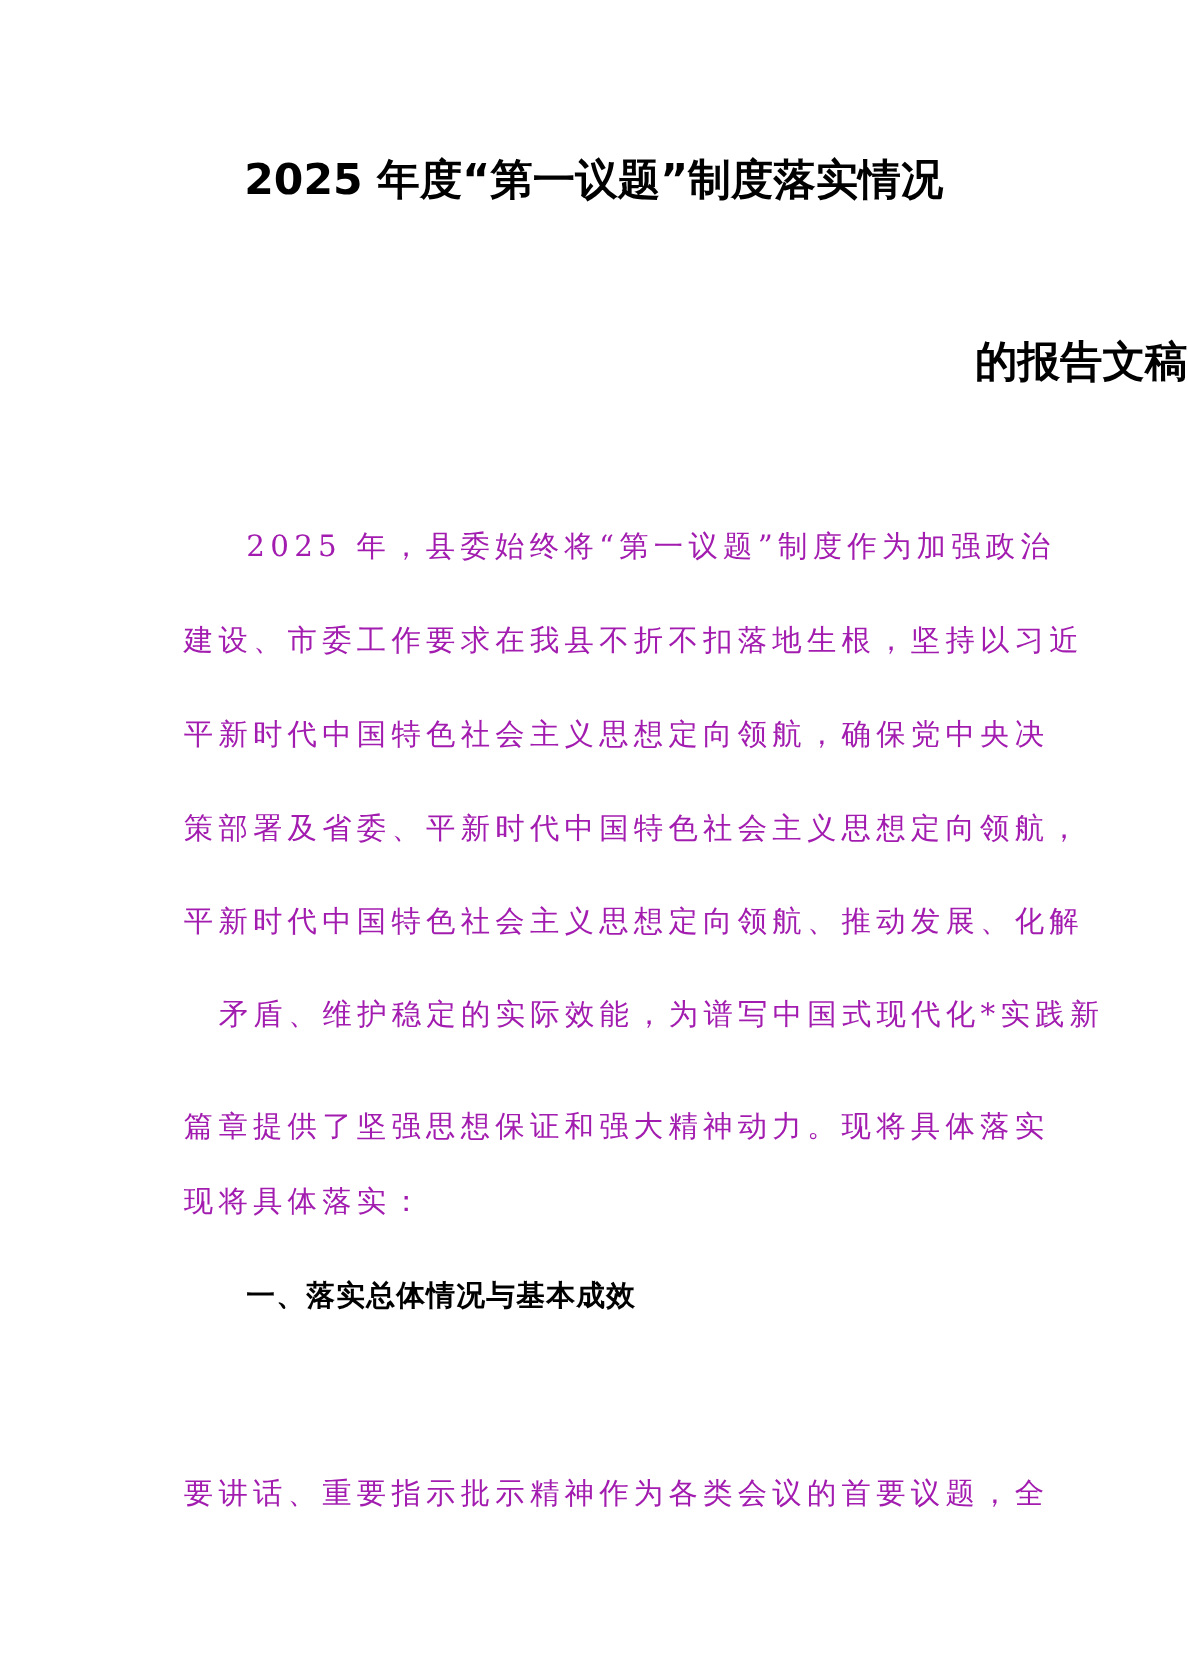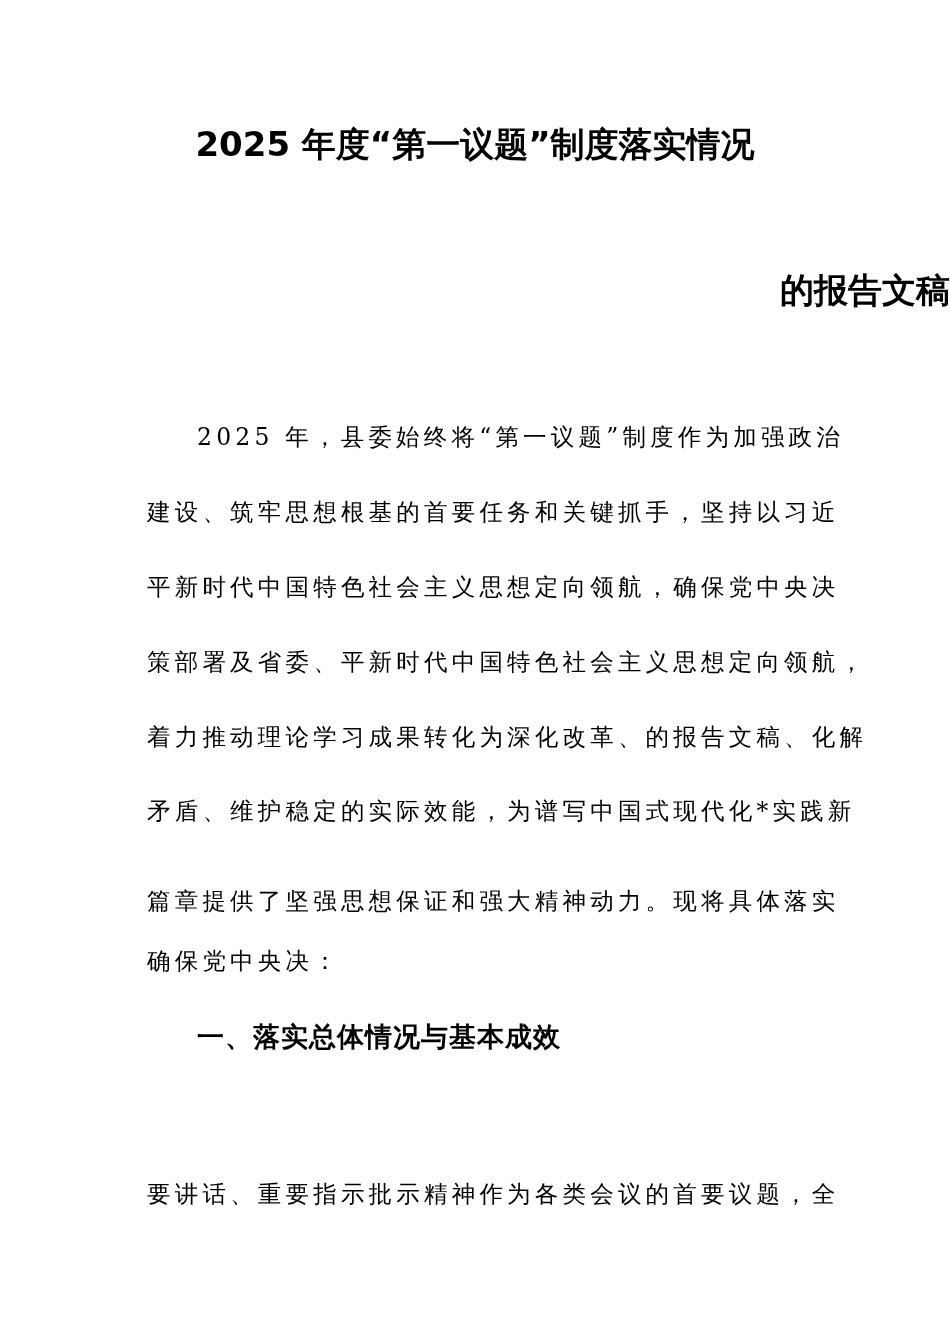"2025 年，县委始终将“第一议题”制度作为加强政治" .body-line { color: #000000 -> #a21caf }
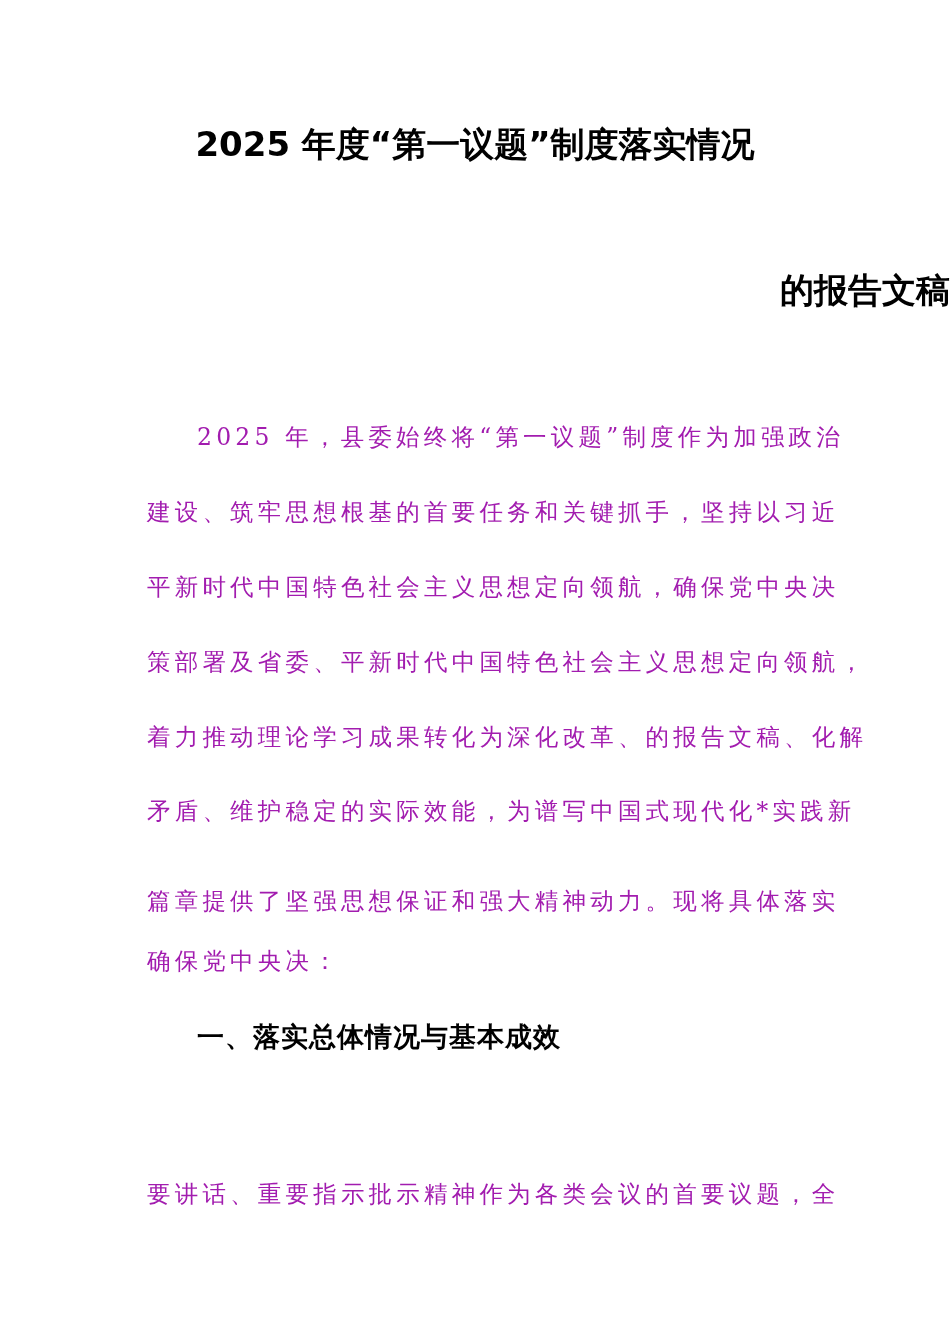"建设、筑牢思想根基的首要任务和关键抓手，坚持以习近" div.body-line { text: 筑牢思想根基的首要任务和关键抓手 -> 市委工作要求在我县不折不扣落地生根 }
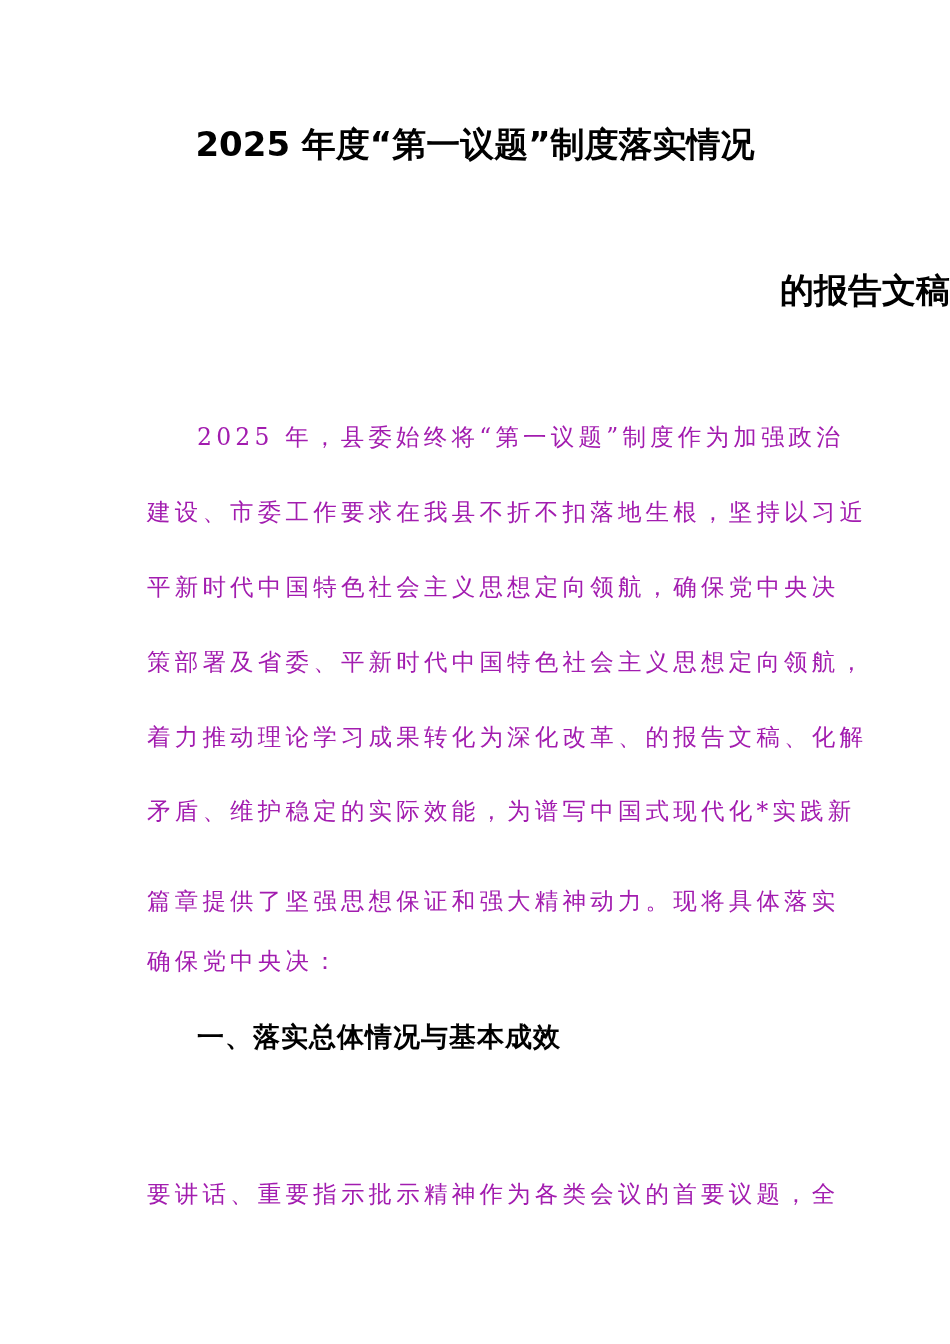"着力推动理论学习成果转化为深化改革、的报告文稿、化解" div.body-line { text: 着力推动理论学习成果转化为深化改革、的报告文稿 -> 平新时代中国特色社会主义思想定向领航、推动发展 }
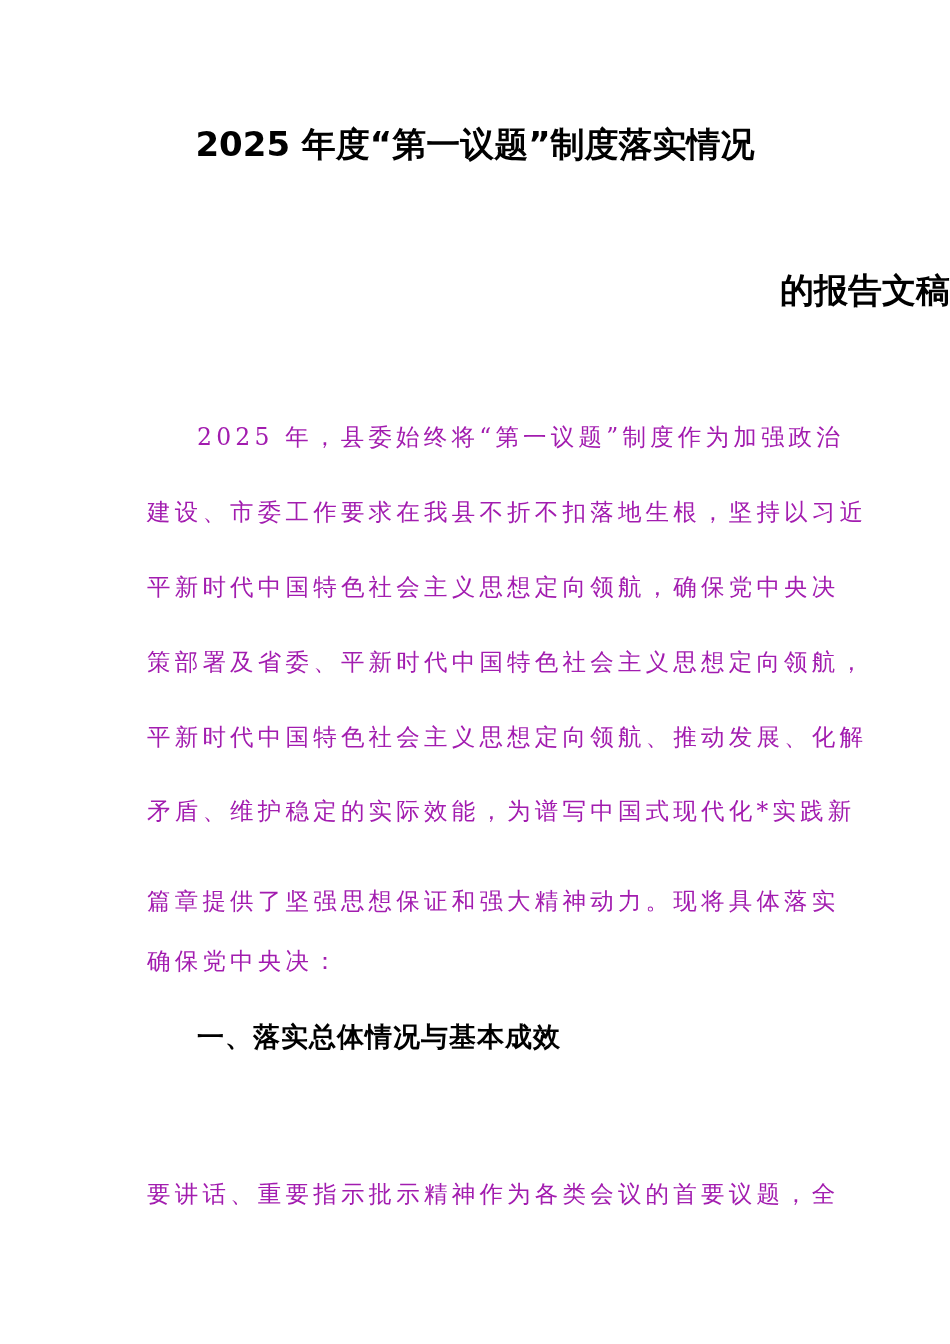"矛盾、维护稳定的实际效能，为谱写中国式现代化*实践新" div.body-line { margin-left: none -> 28px }
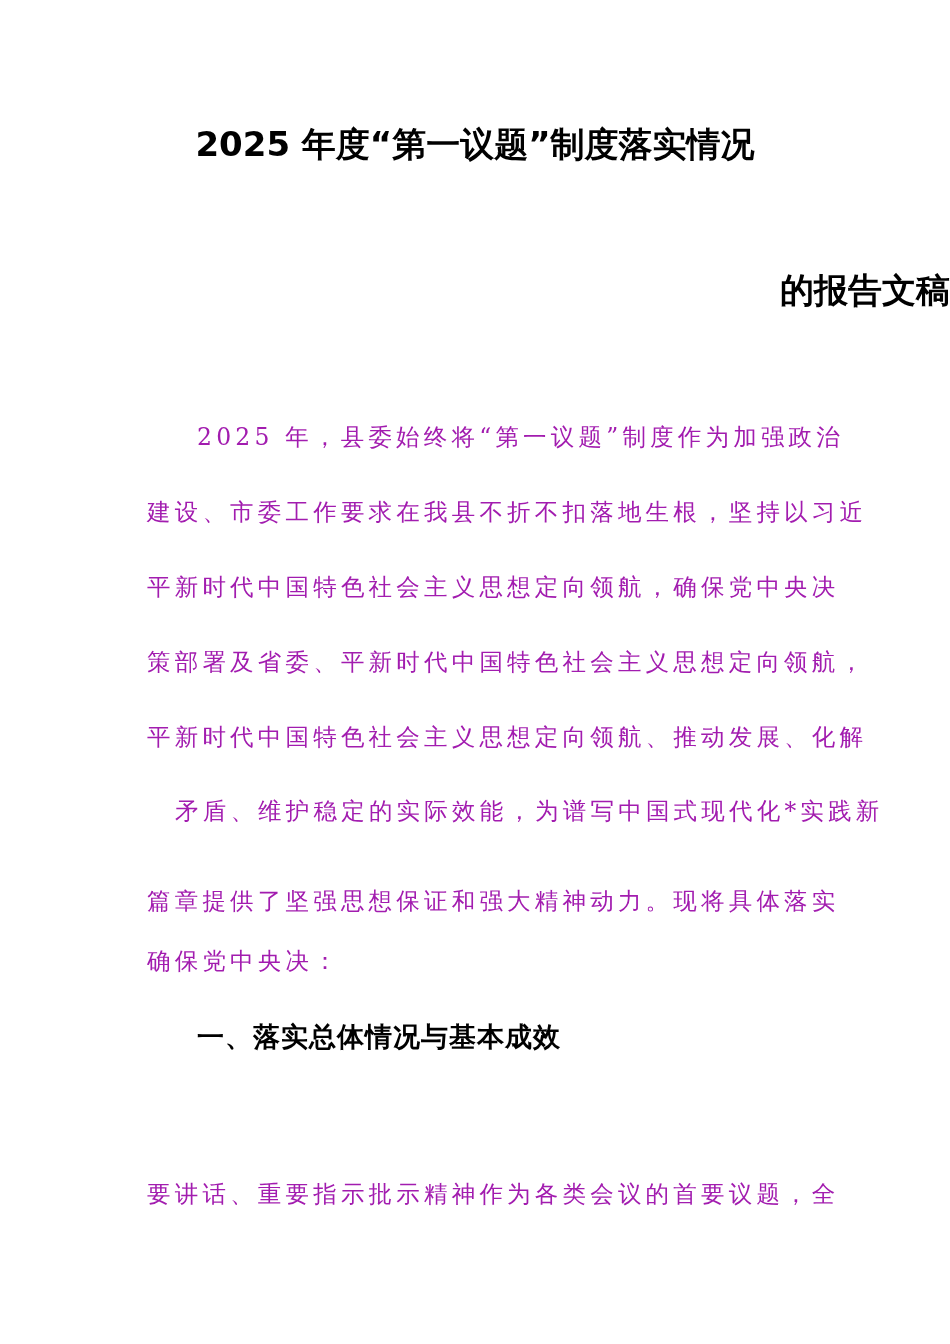"确保党中央决：" div.body-line { text: 确保党中央决 -> 现将具体落实 }
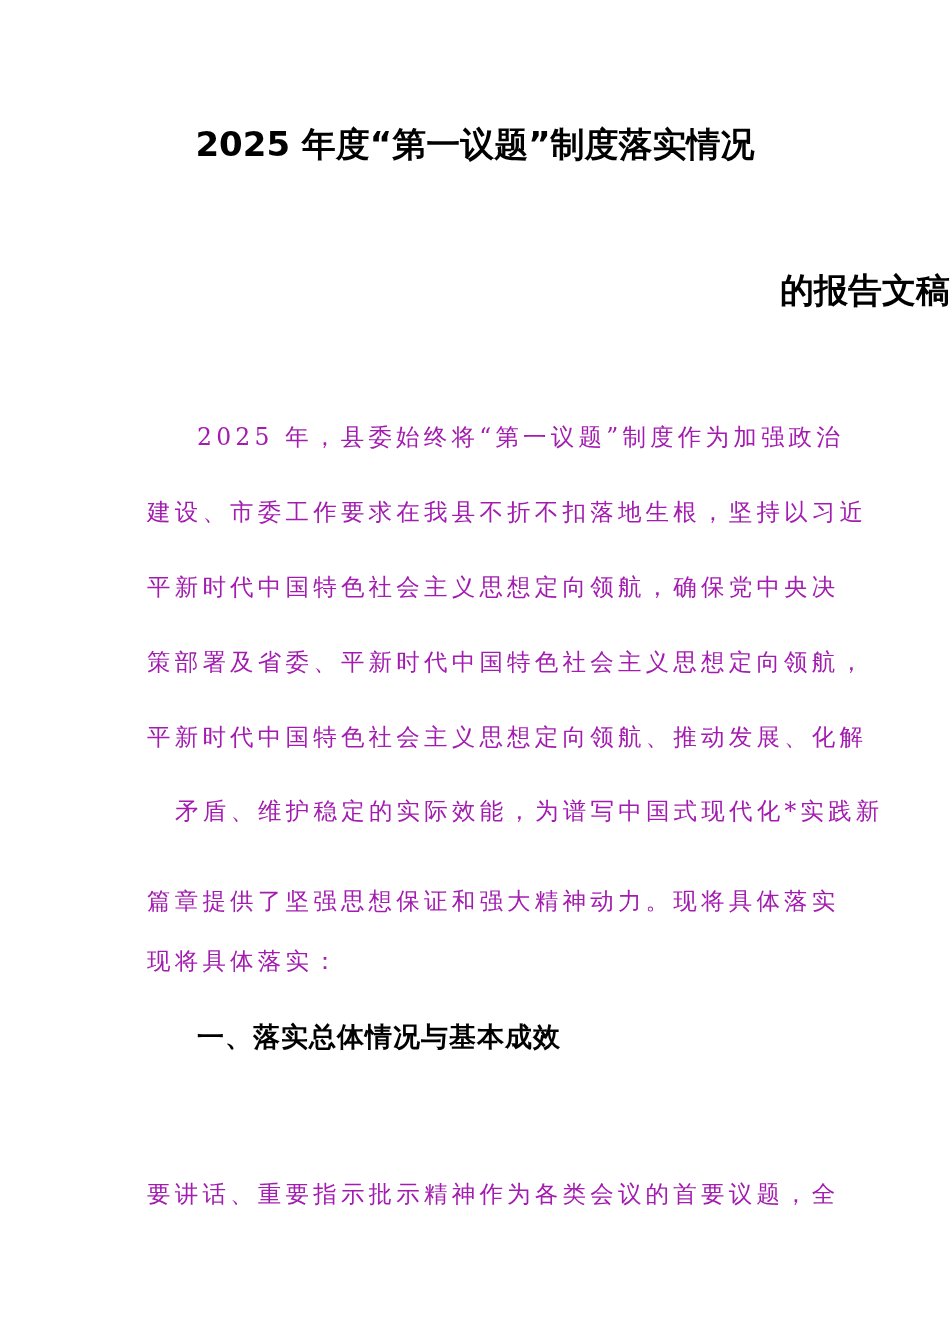"一、落实总体情况与基本成效" .heading-line { font-size: 27px -> 23px }
